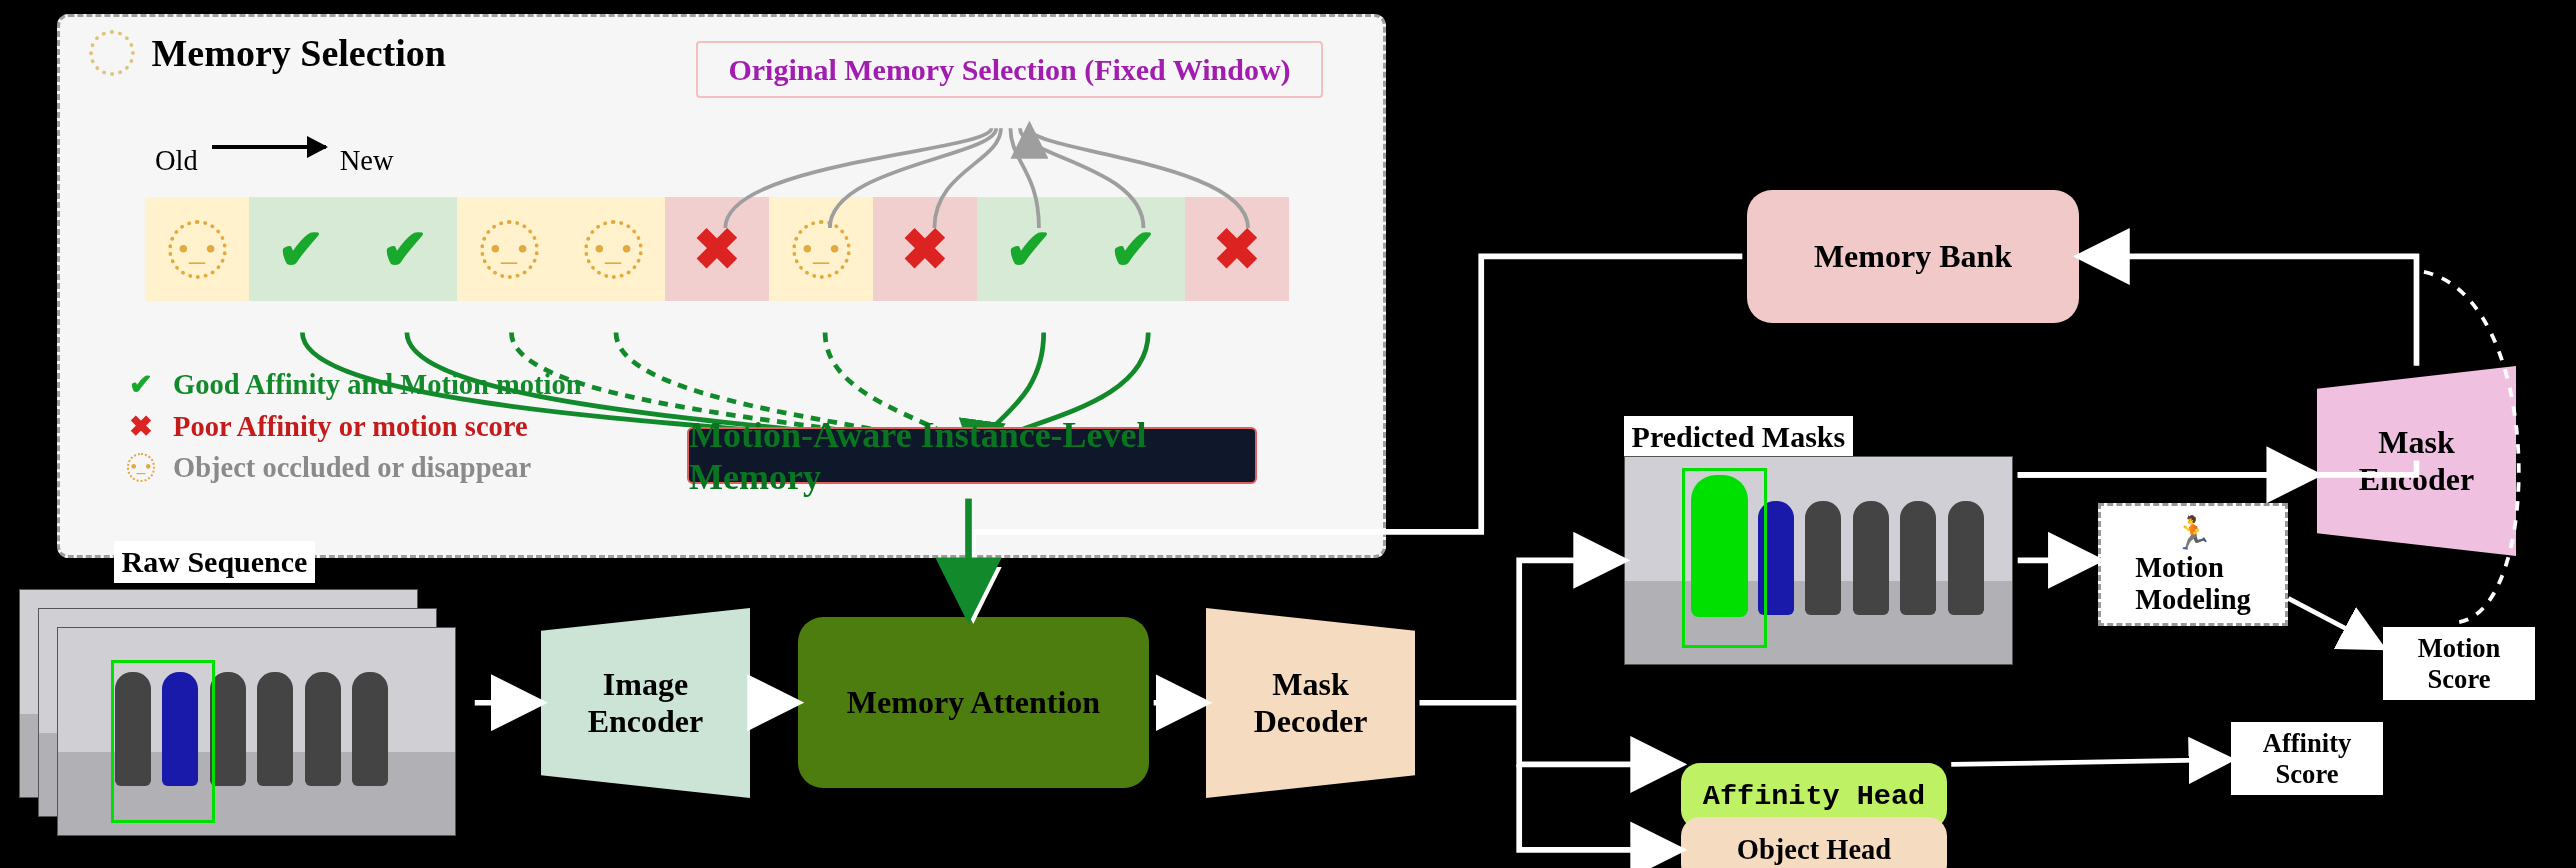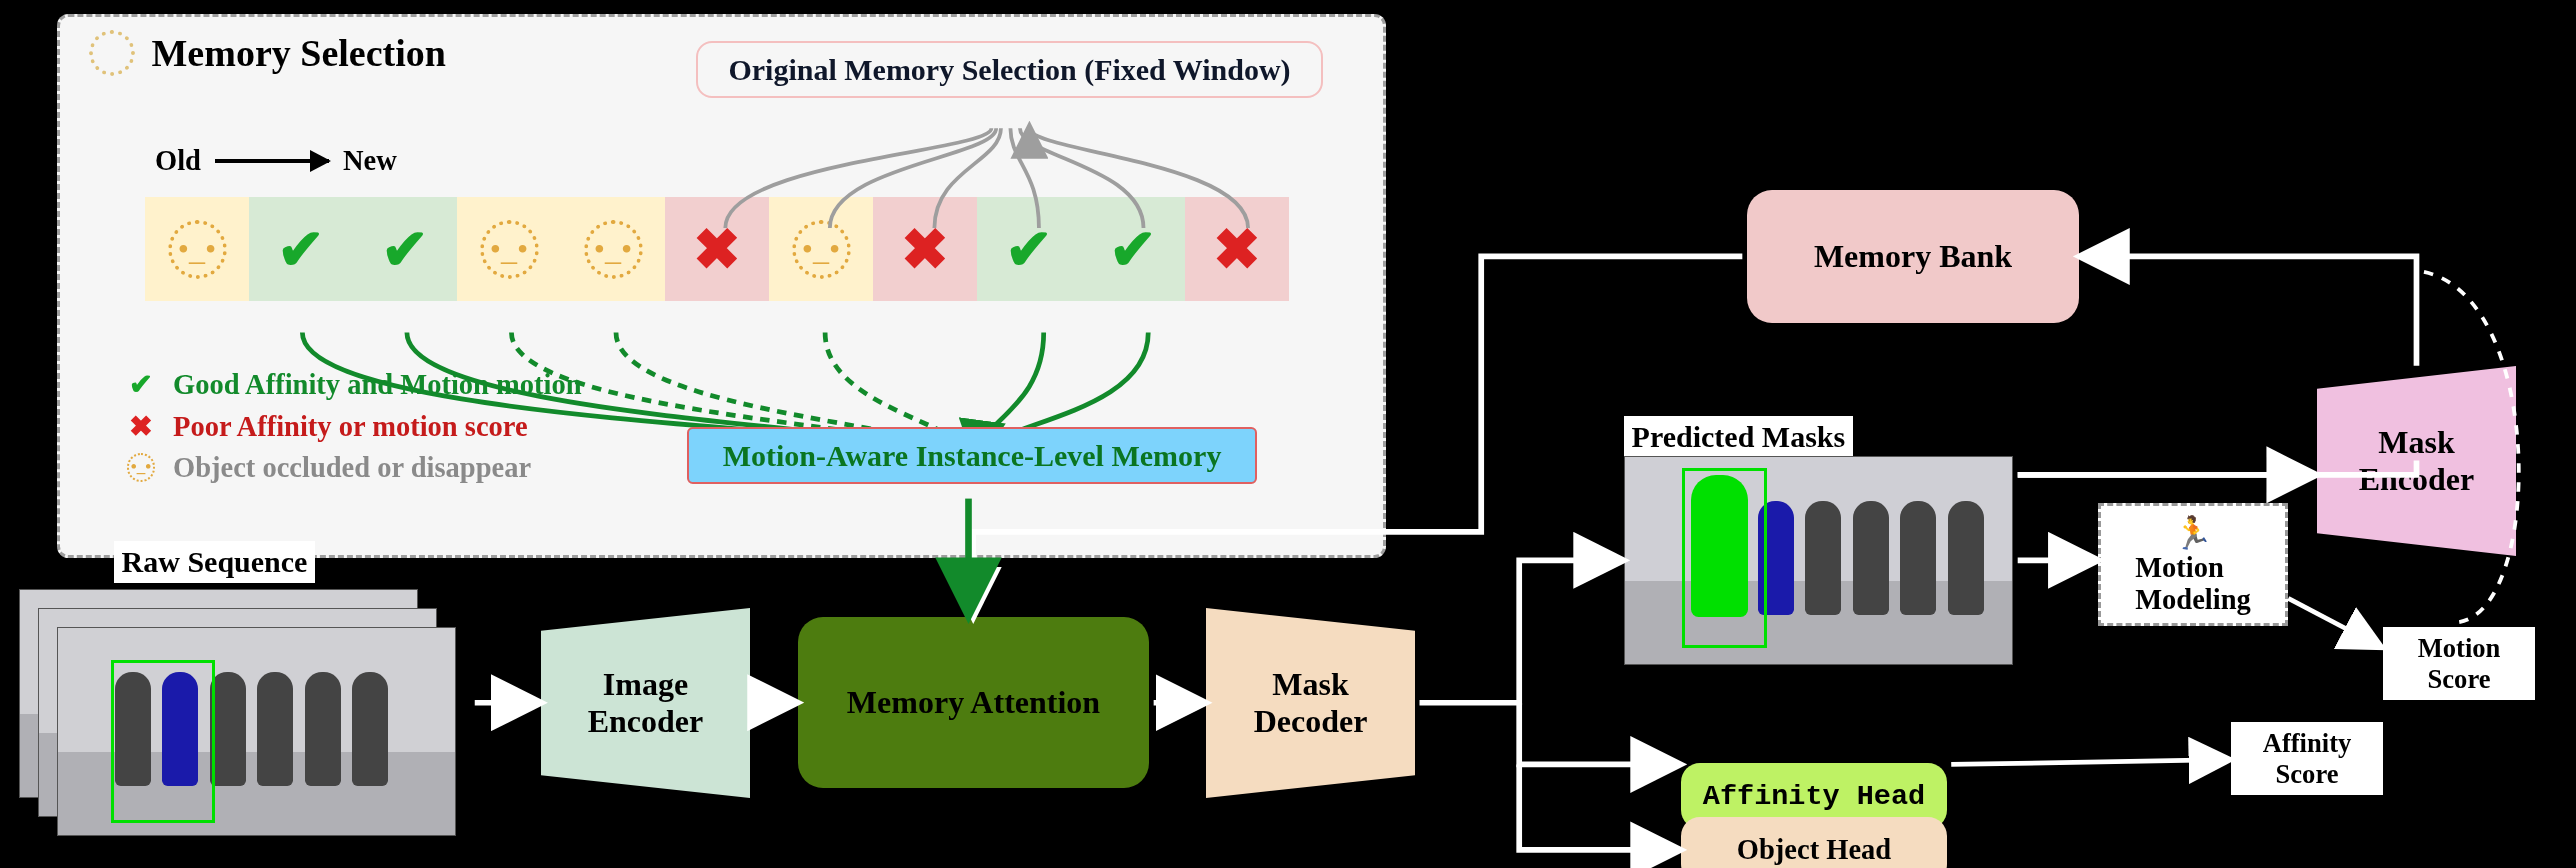"Original Memory Selection (Fixed Window)" .orig-mem-box { border-radius: 16px -> 4px; color: #0f172a -> #a21caf }
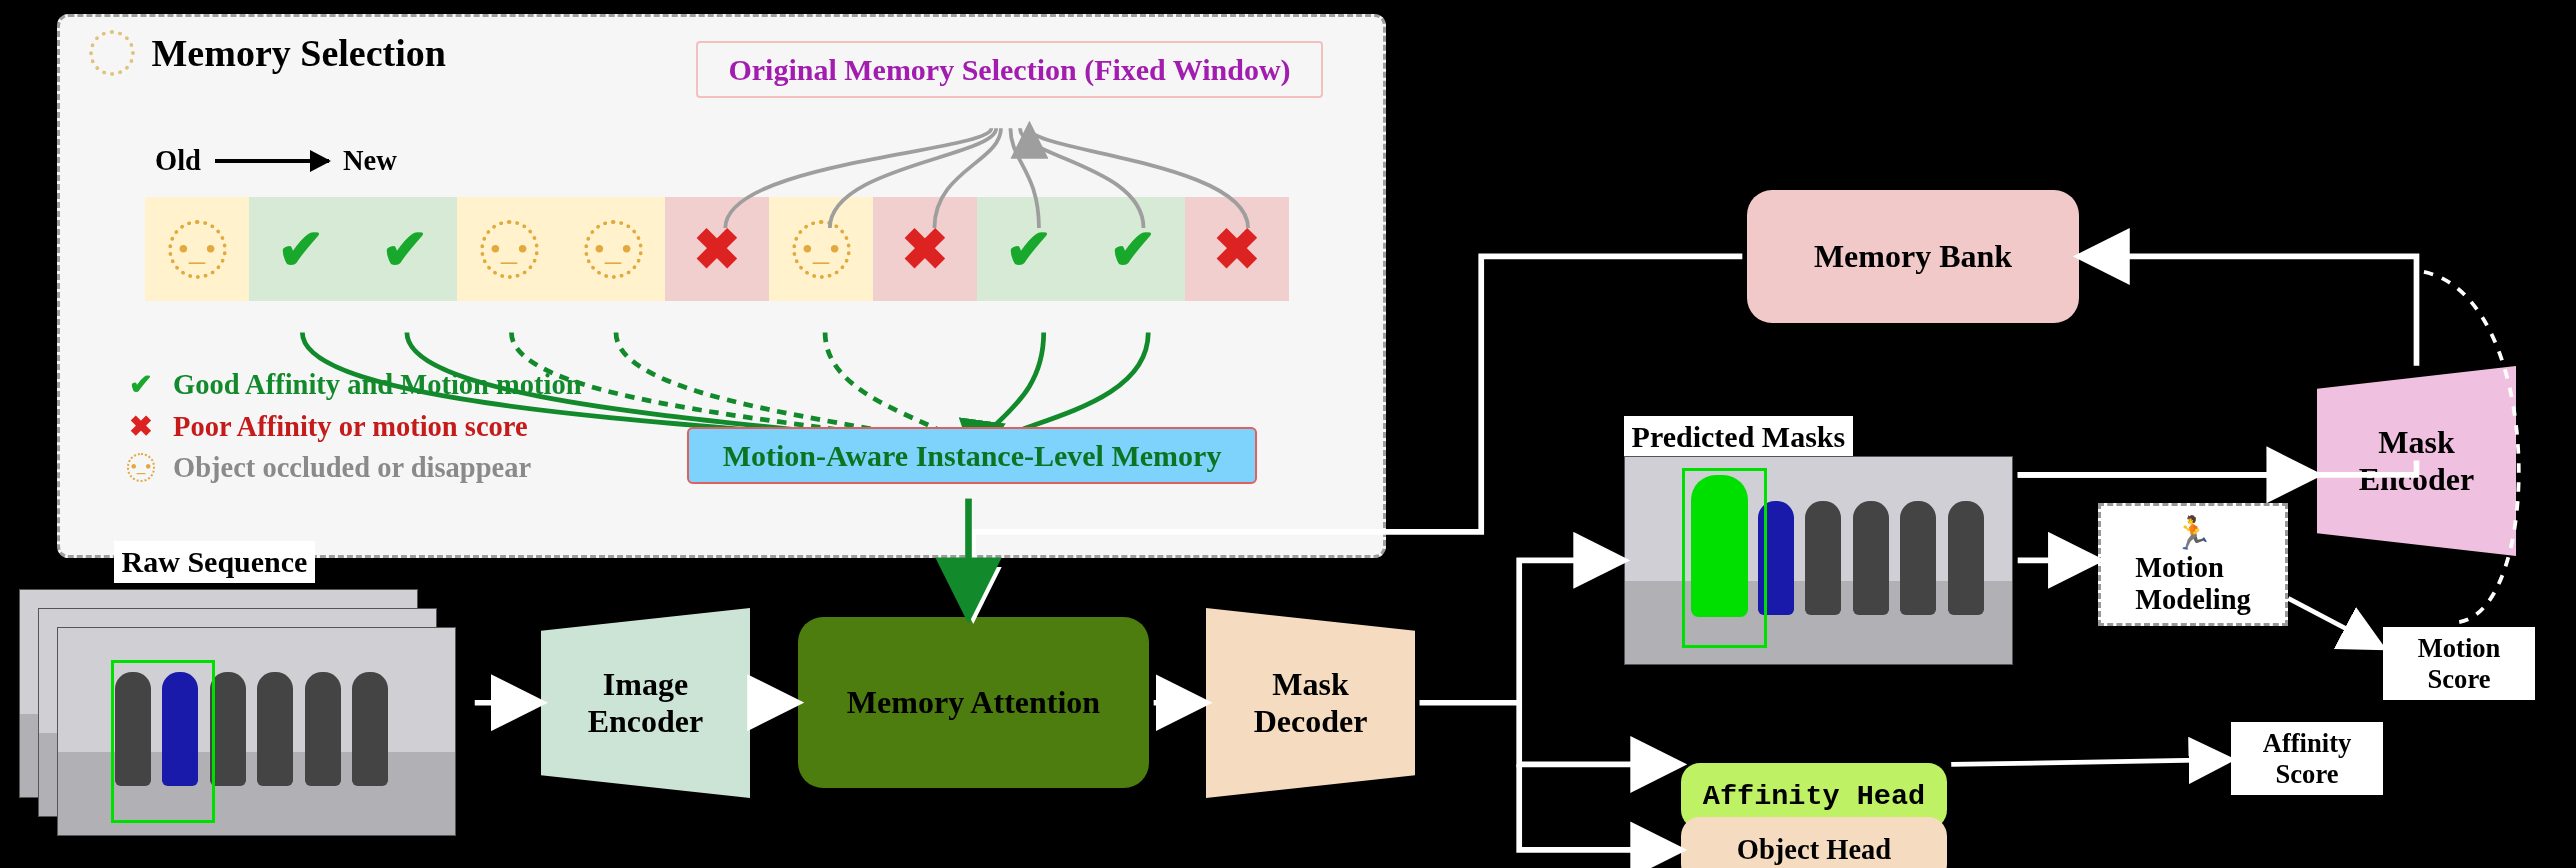"Old" .oldnew { align-items: center -> flex-start; font-weight: bold -> normal }
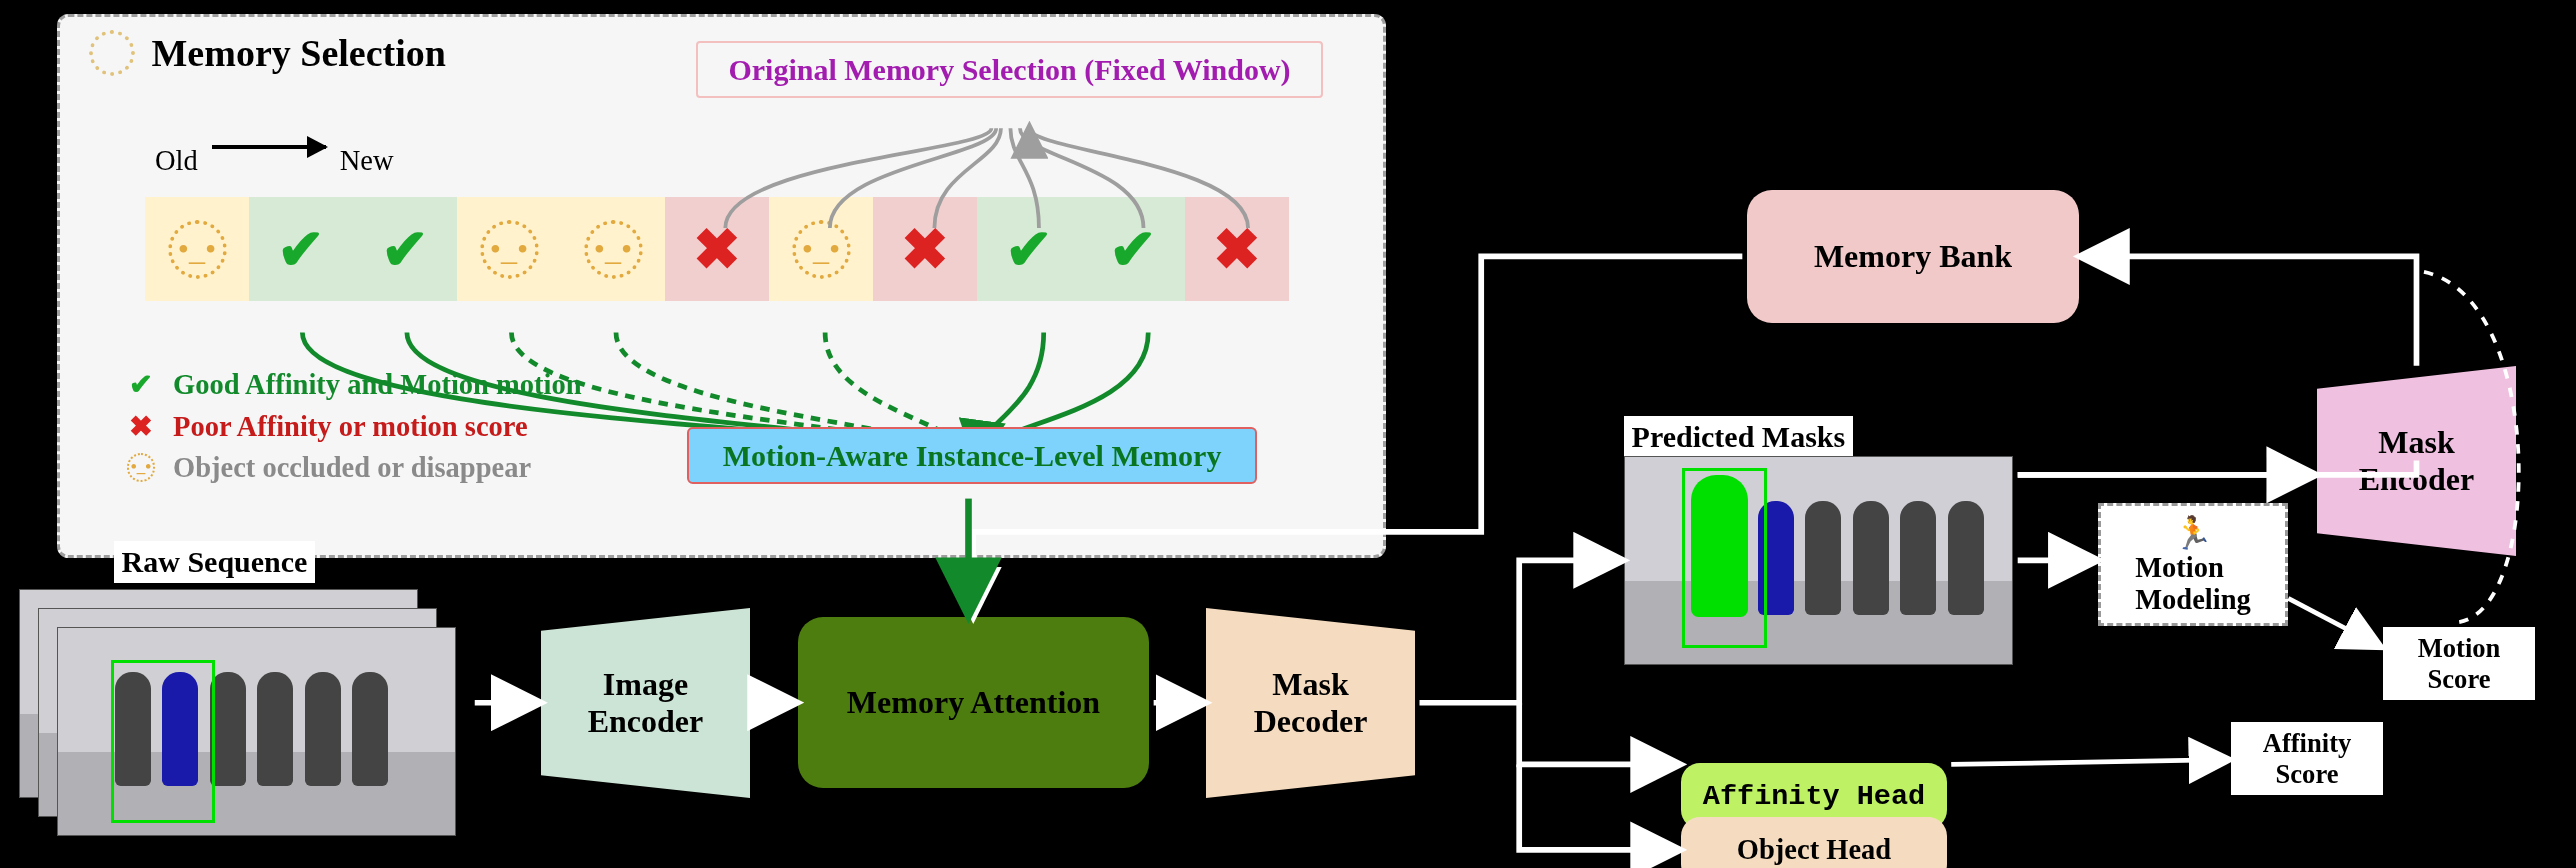"Motion-Aware Instance-Level Memory" .motion-aware-box { background: #7dd3fc -> #0f172a; font-size: 30px -> 36px }
